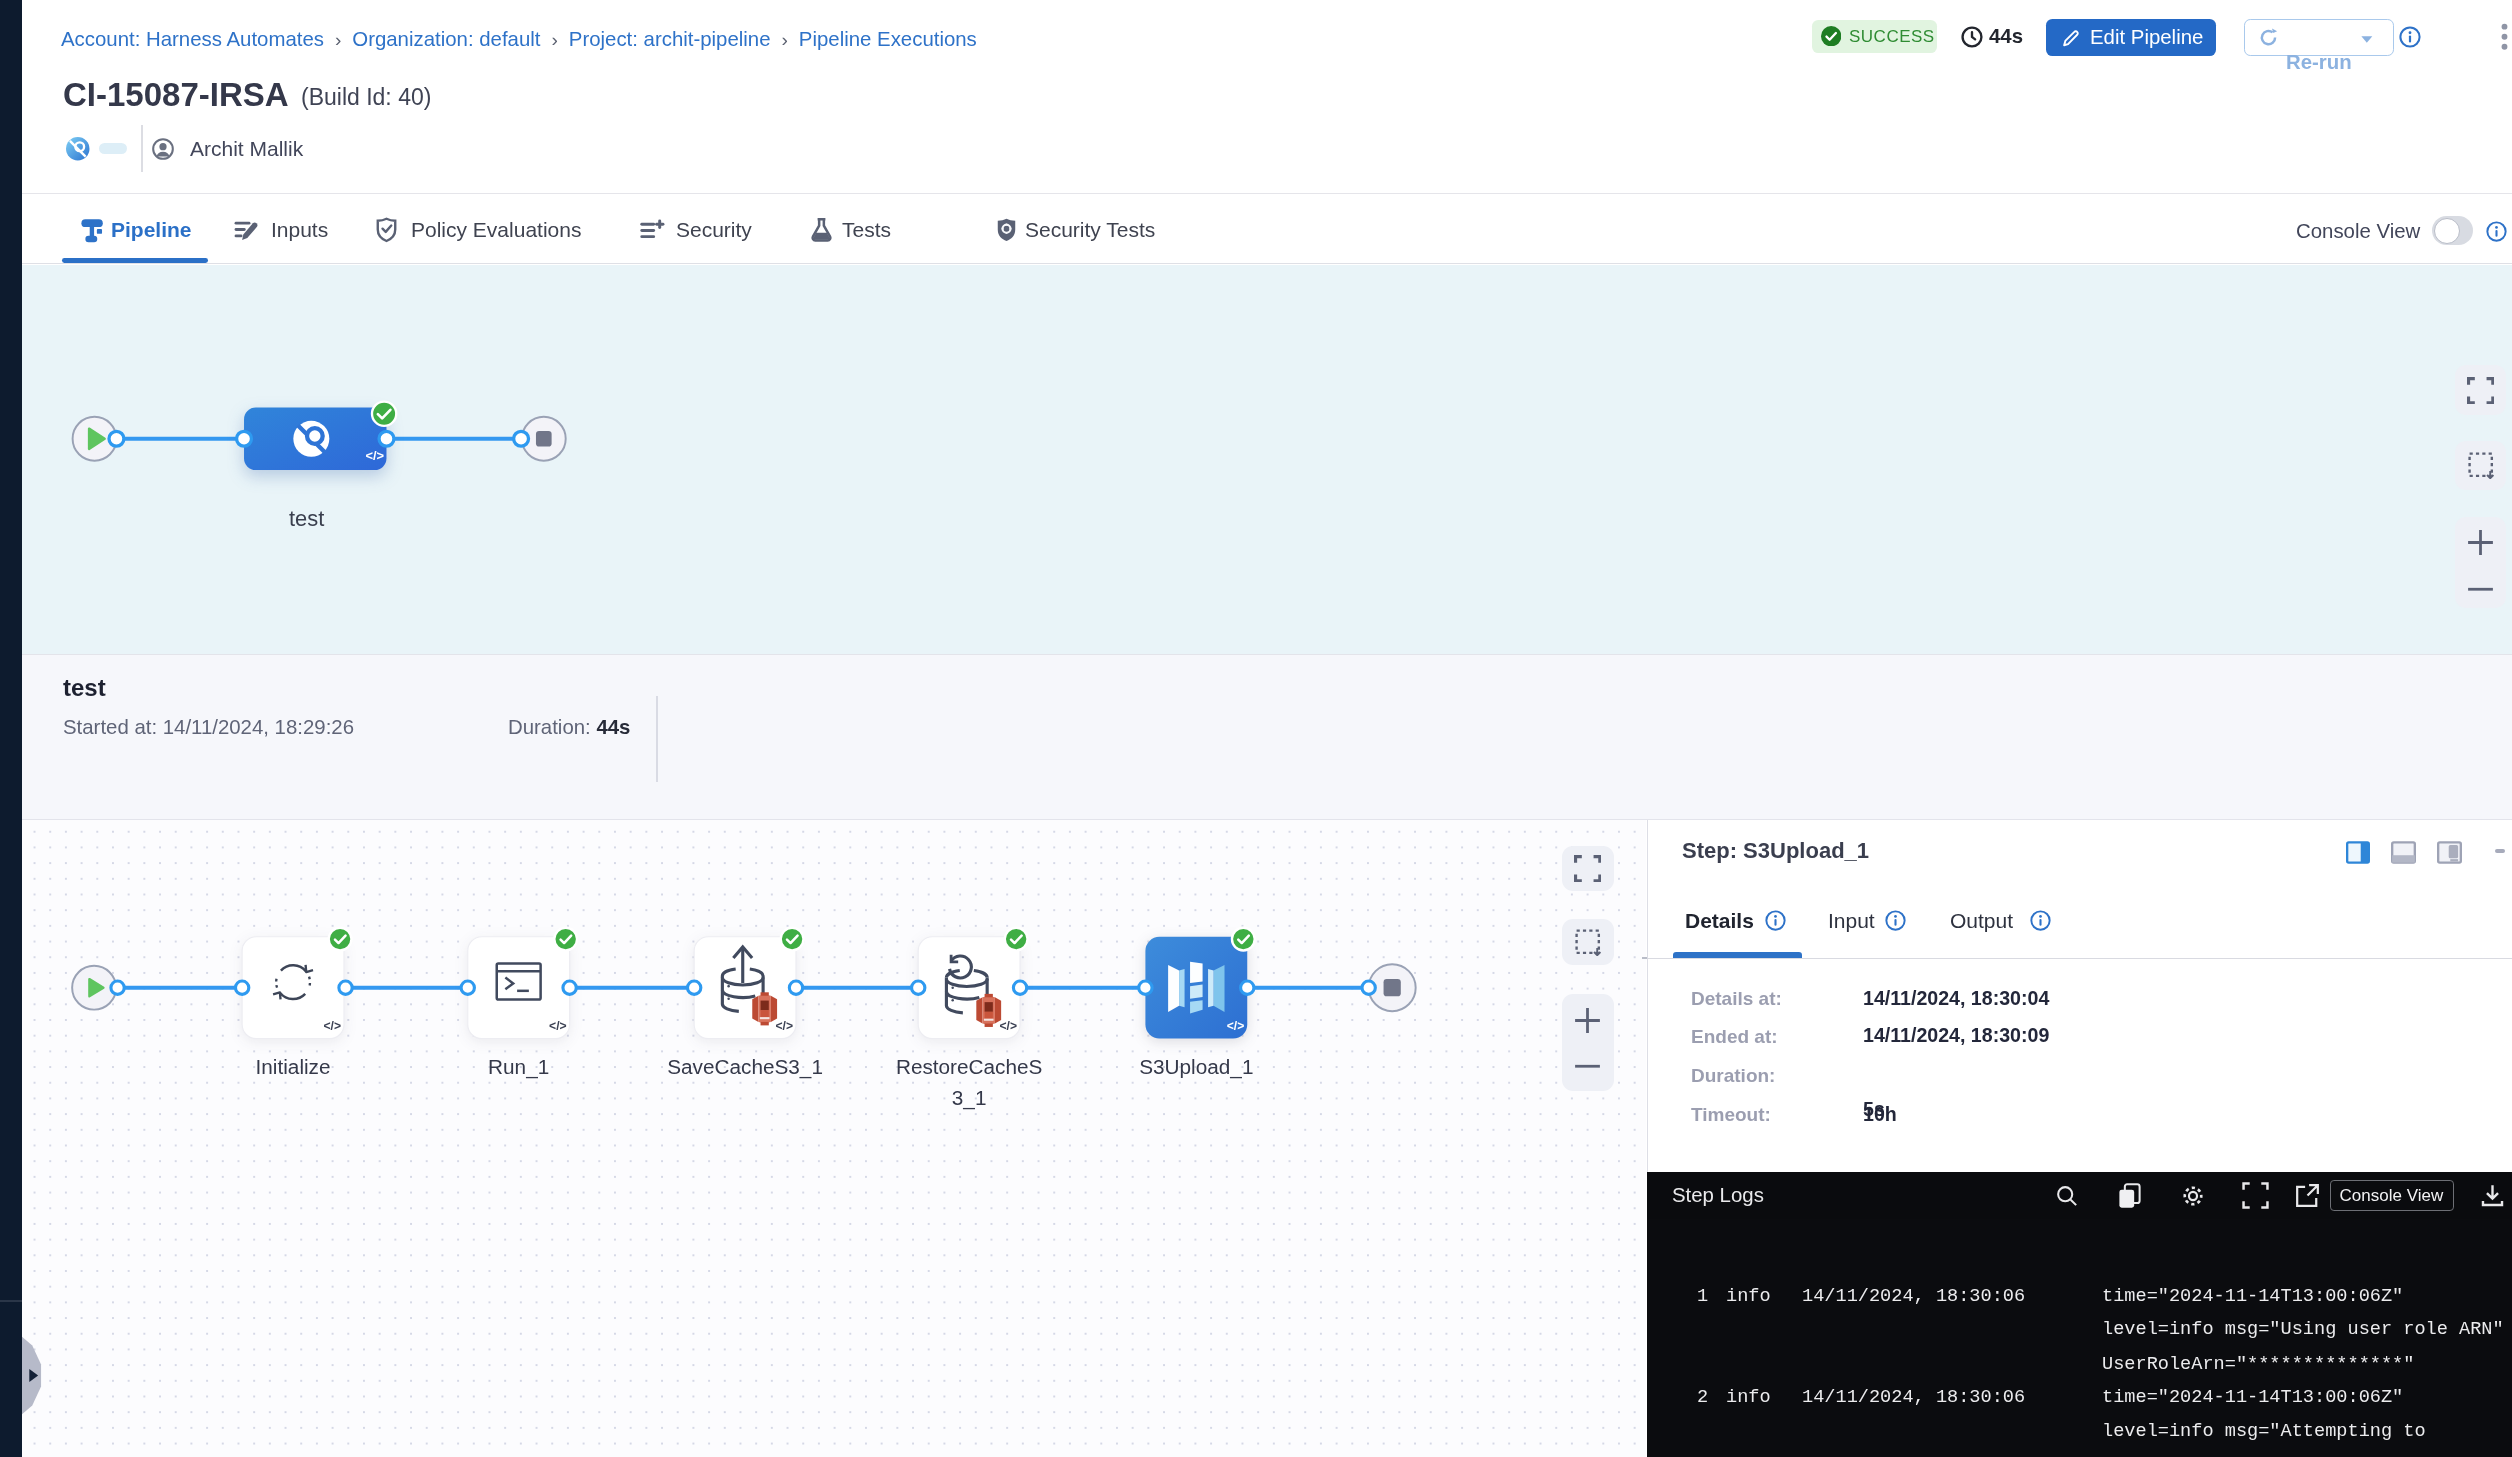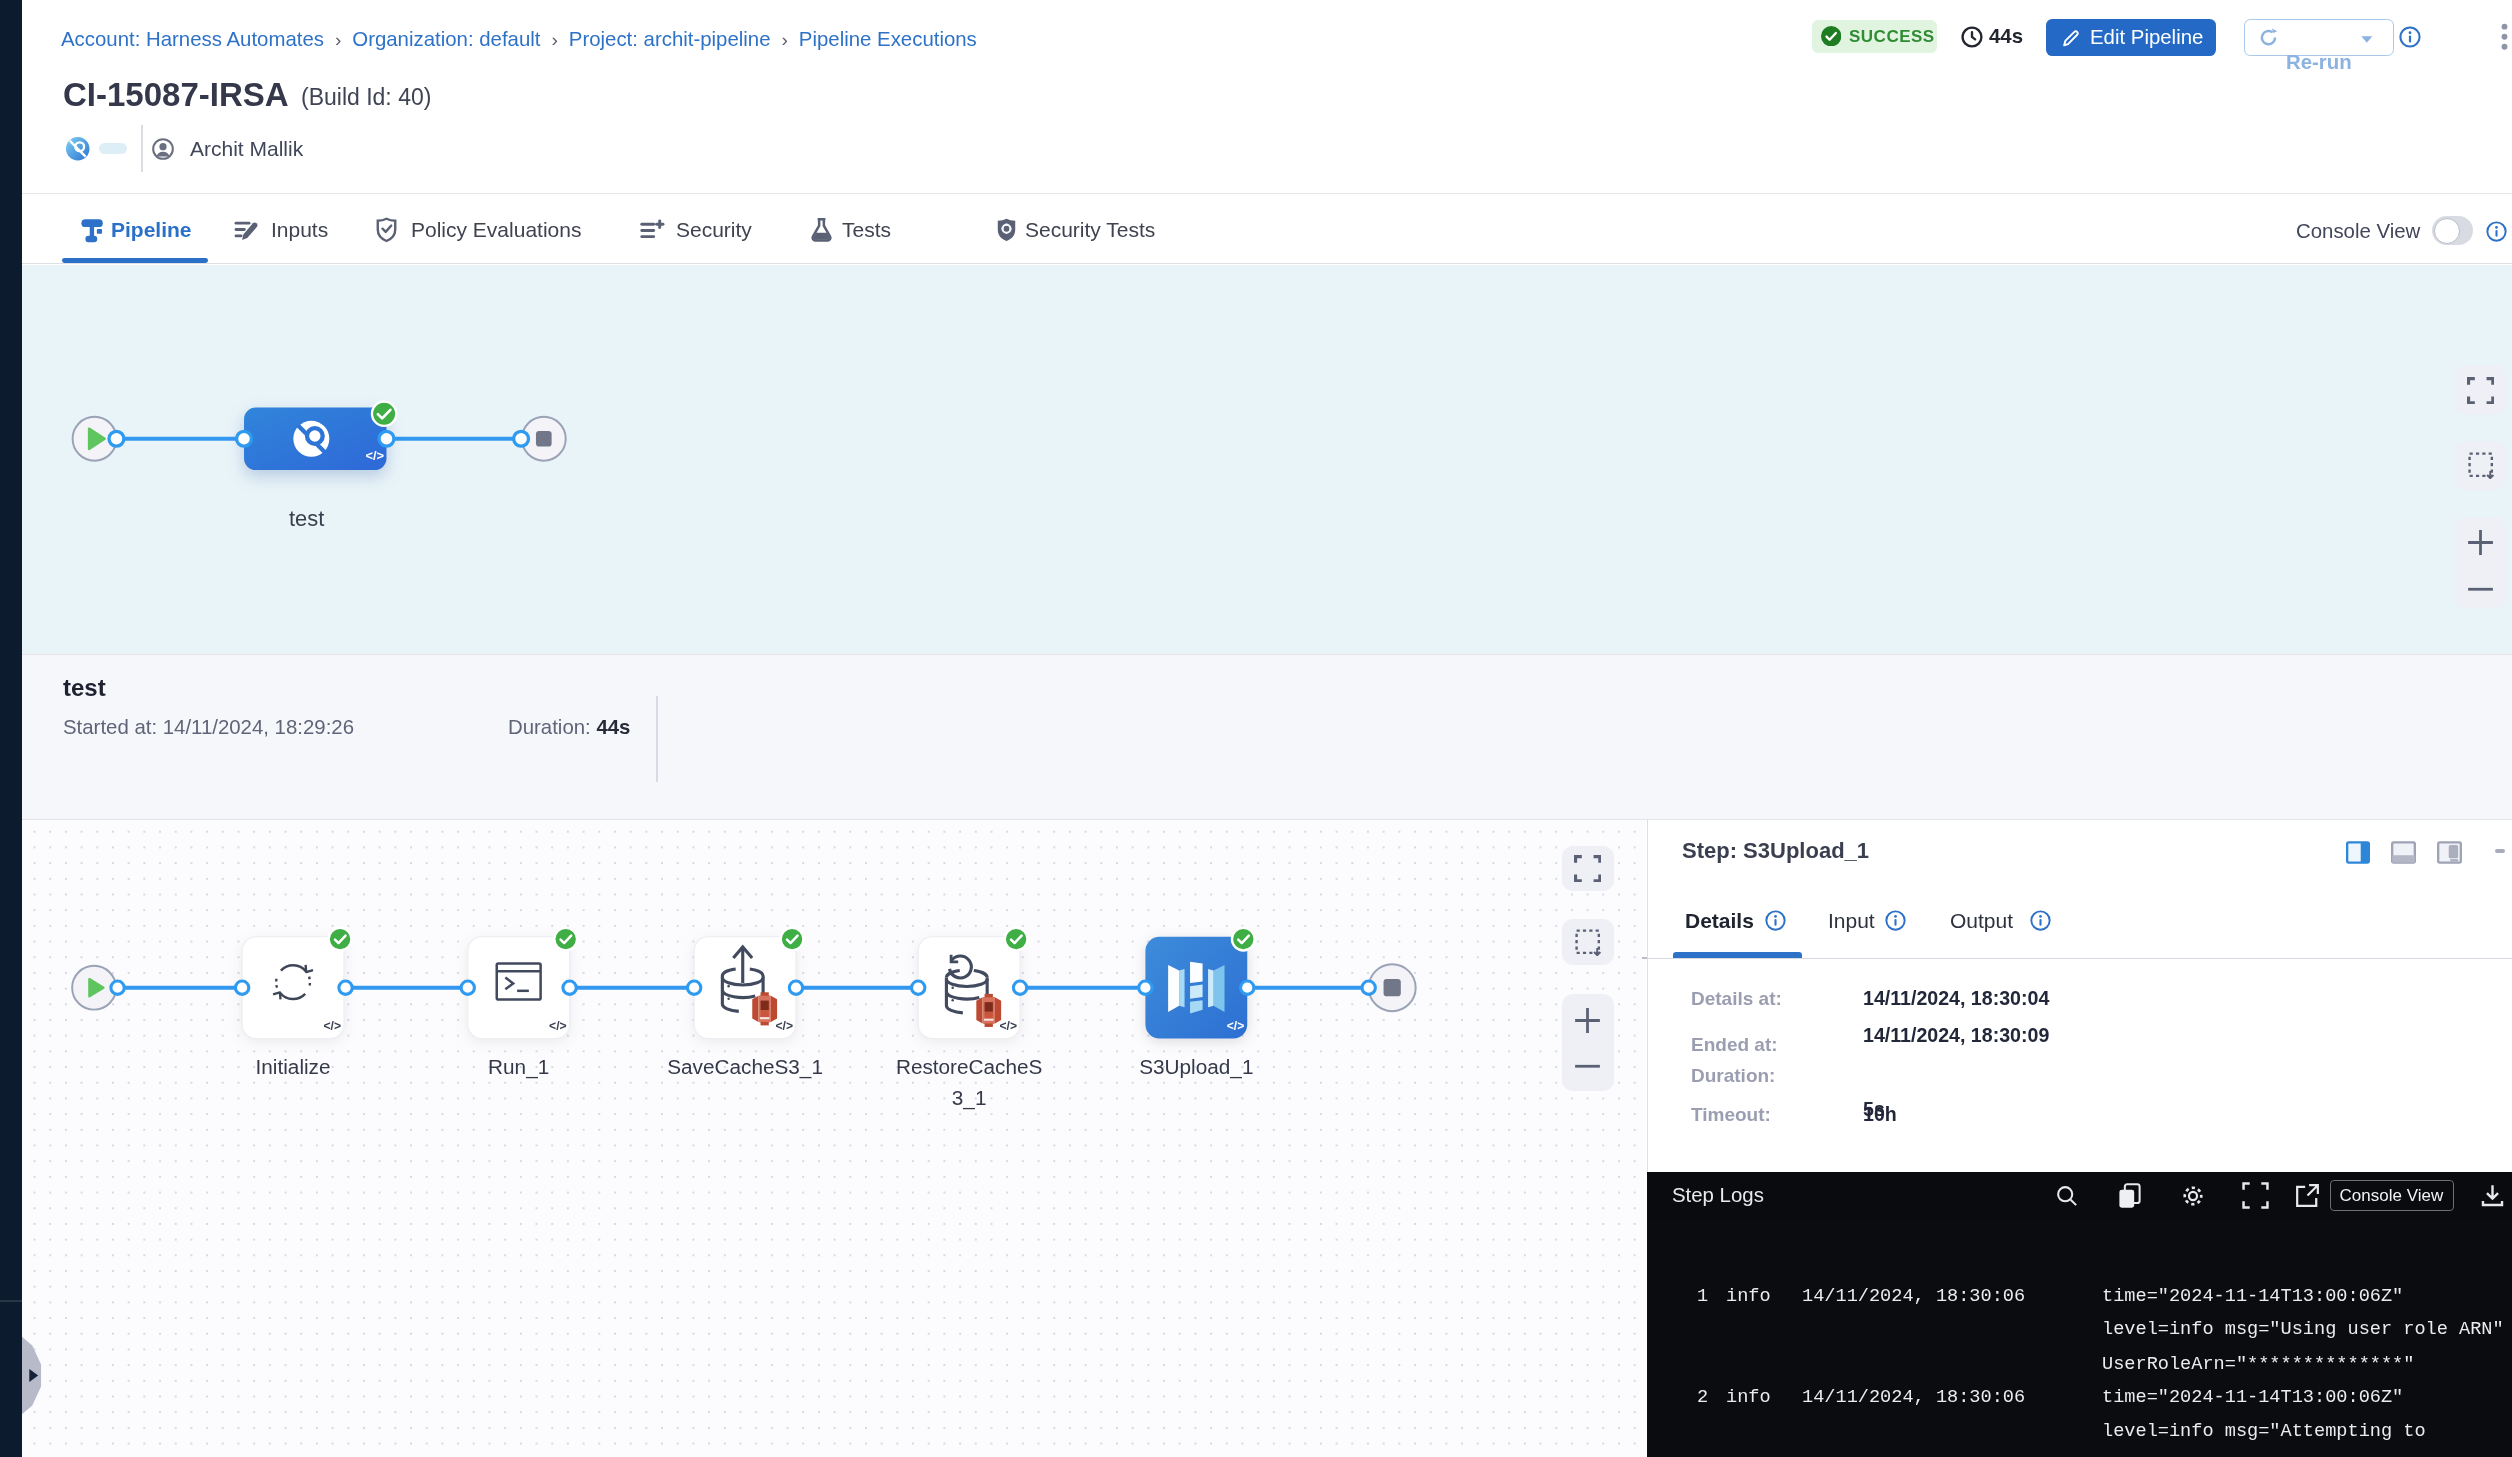"SUCCESS" div.abs { font-weight: bold -> normal }
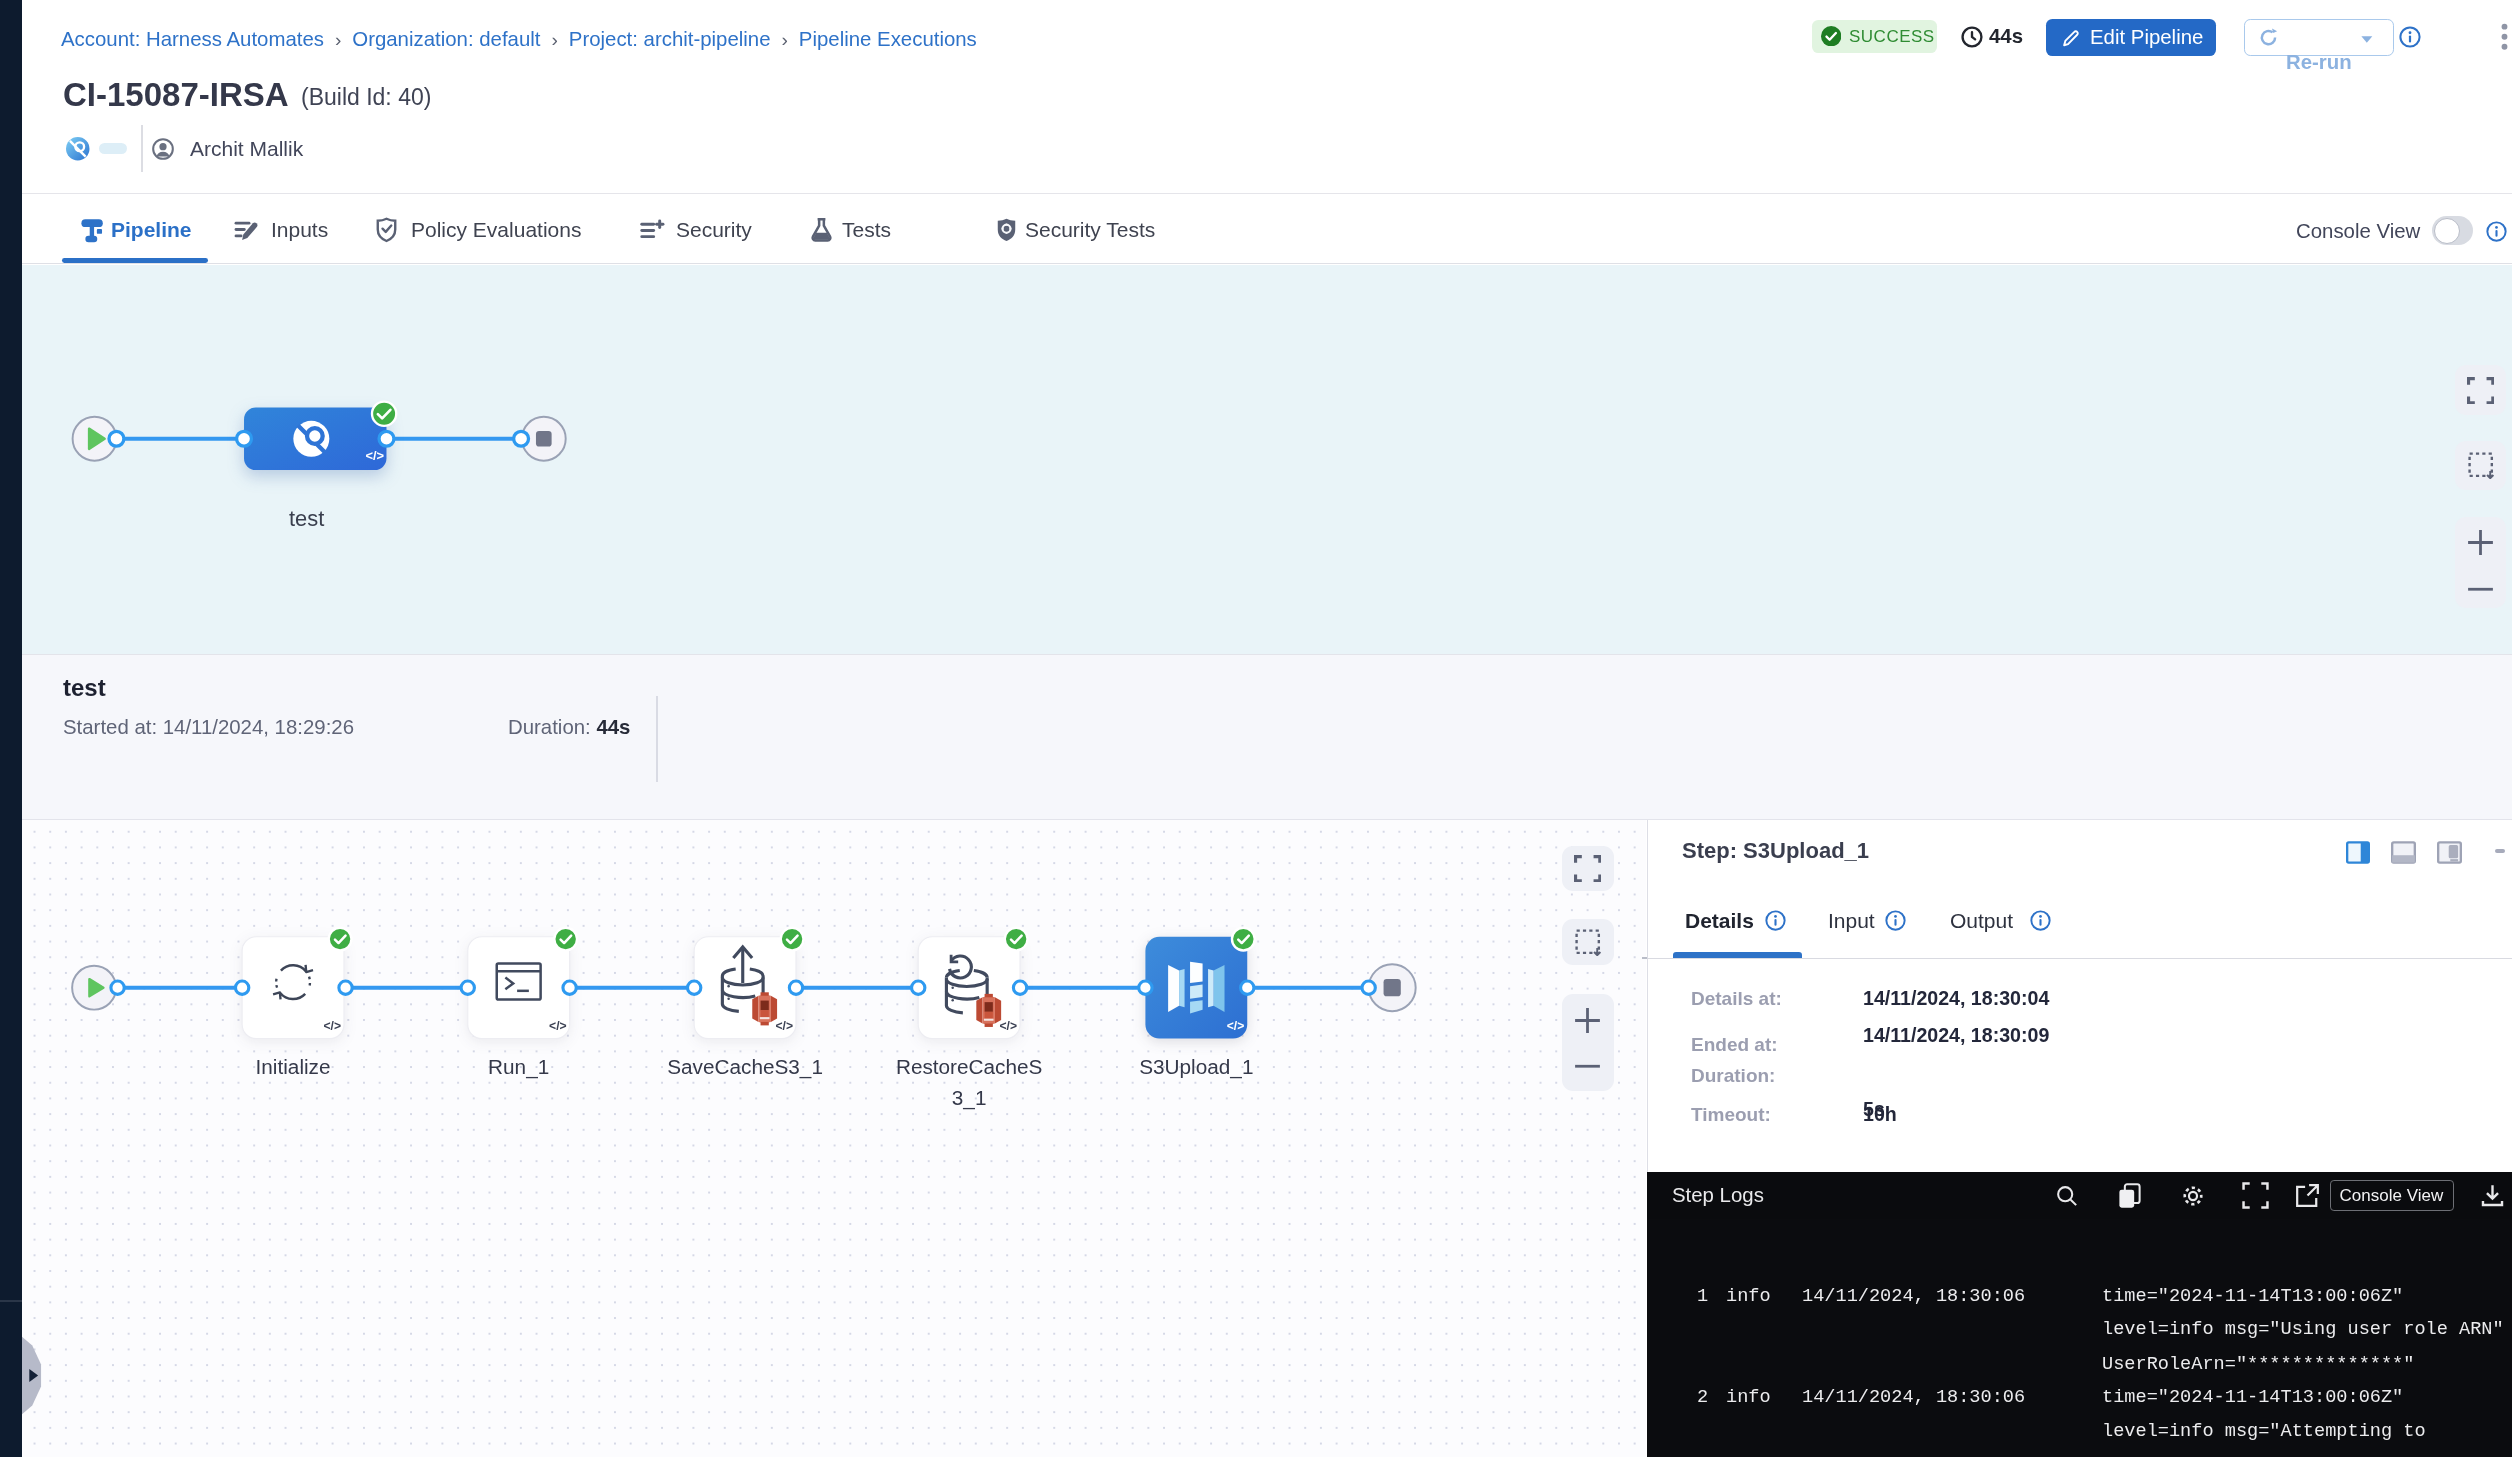"Ended at:" div.abs { margin-top: 8px -> none }
